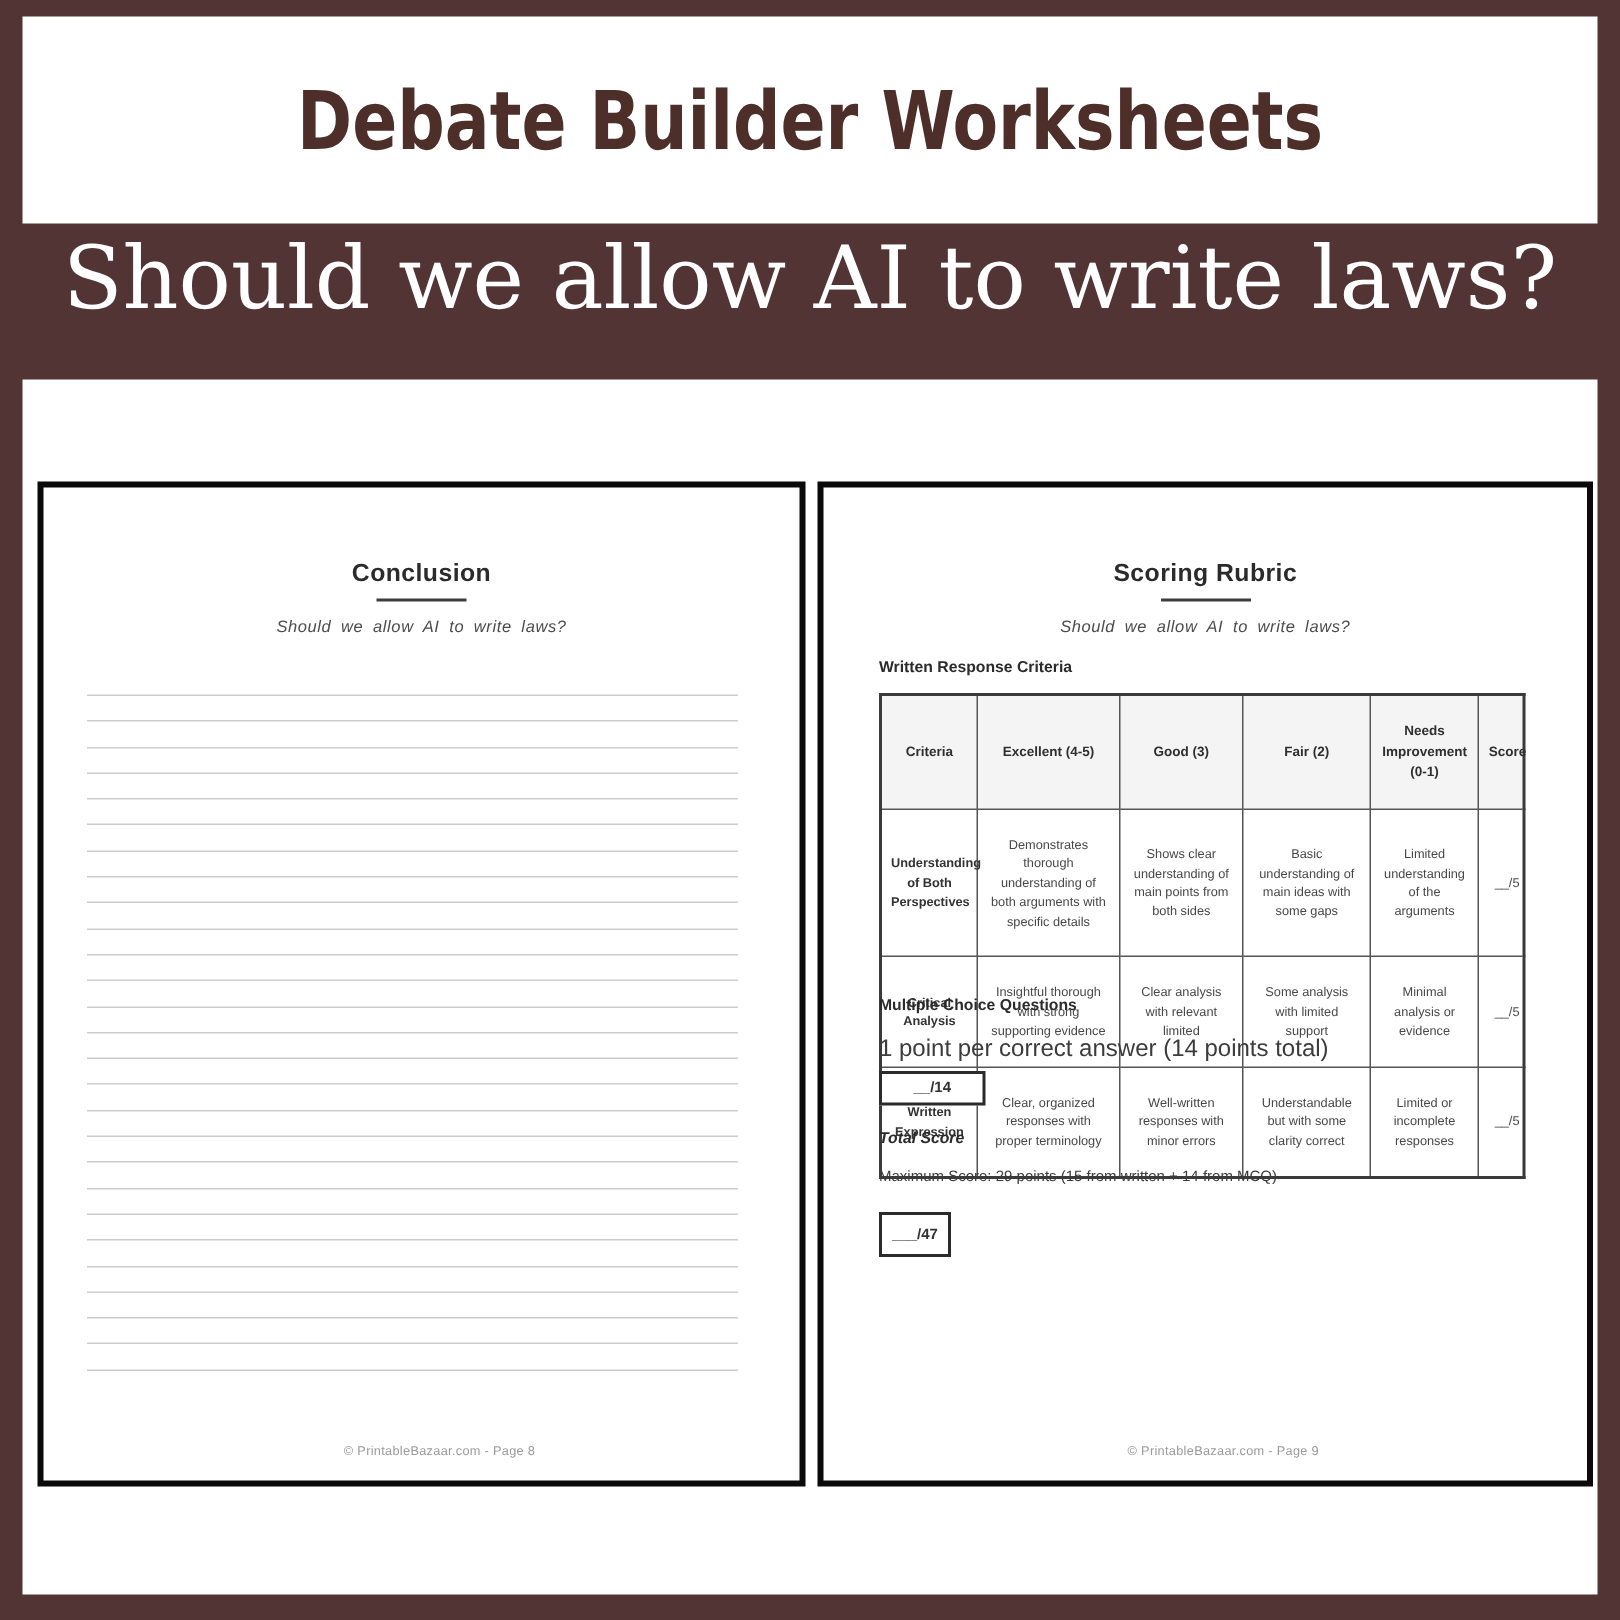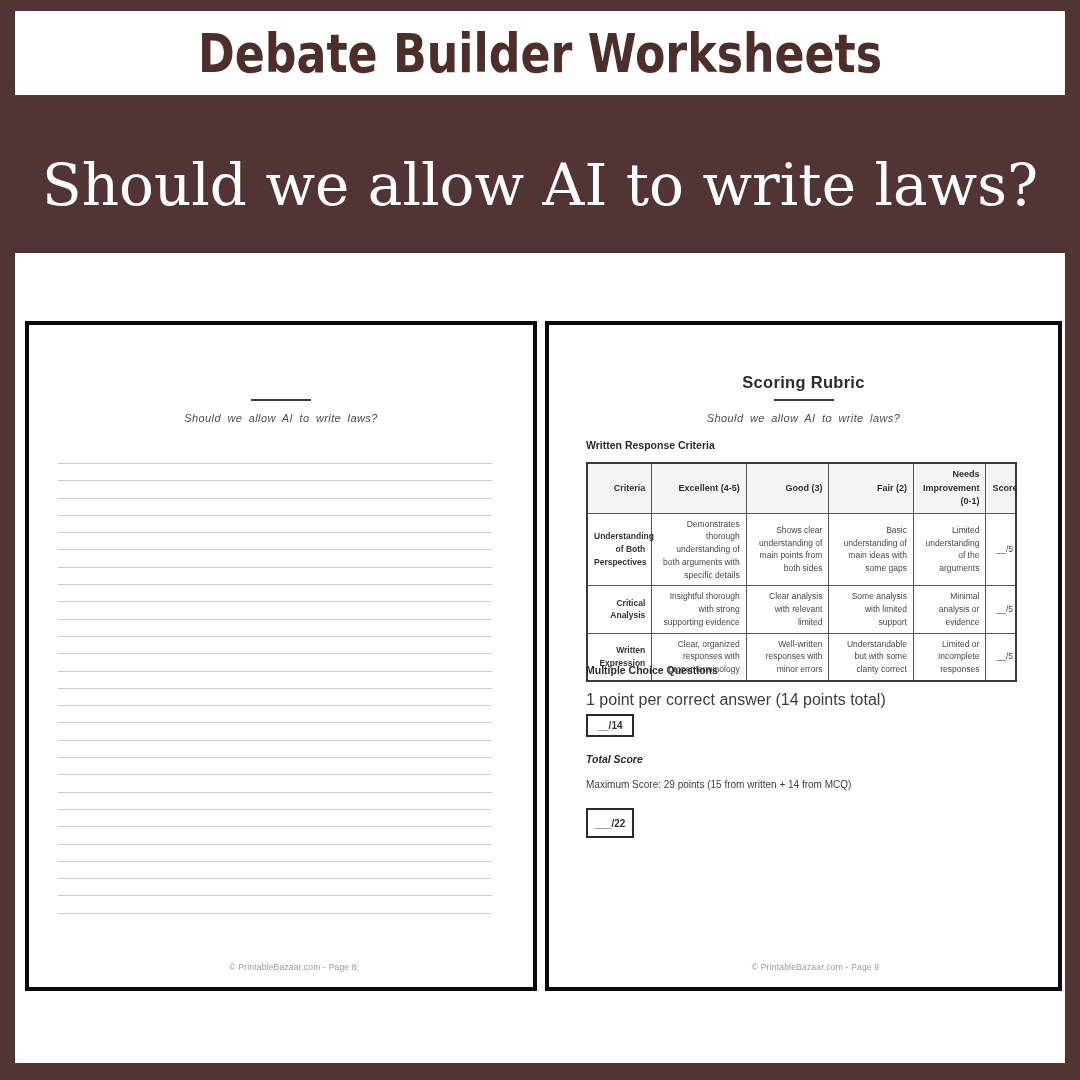"Debate Builder Worksheets" .banner { height: 84px -> 138px }
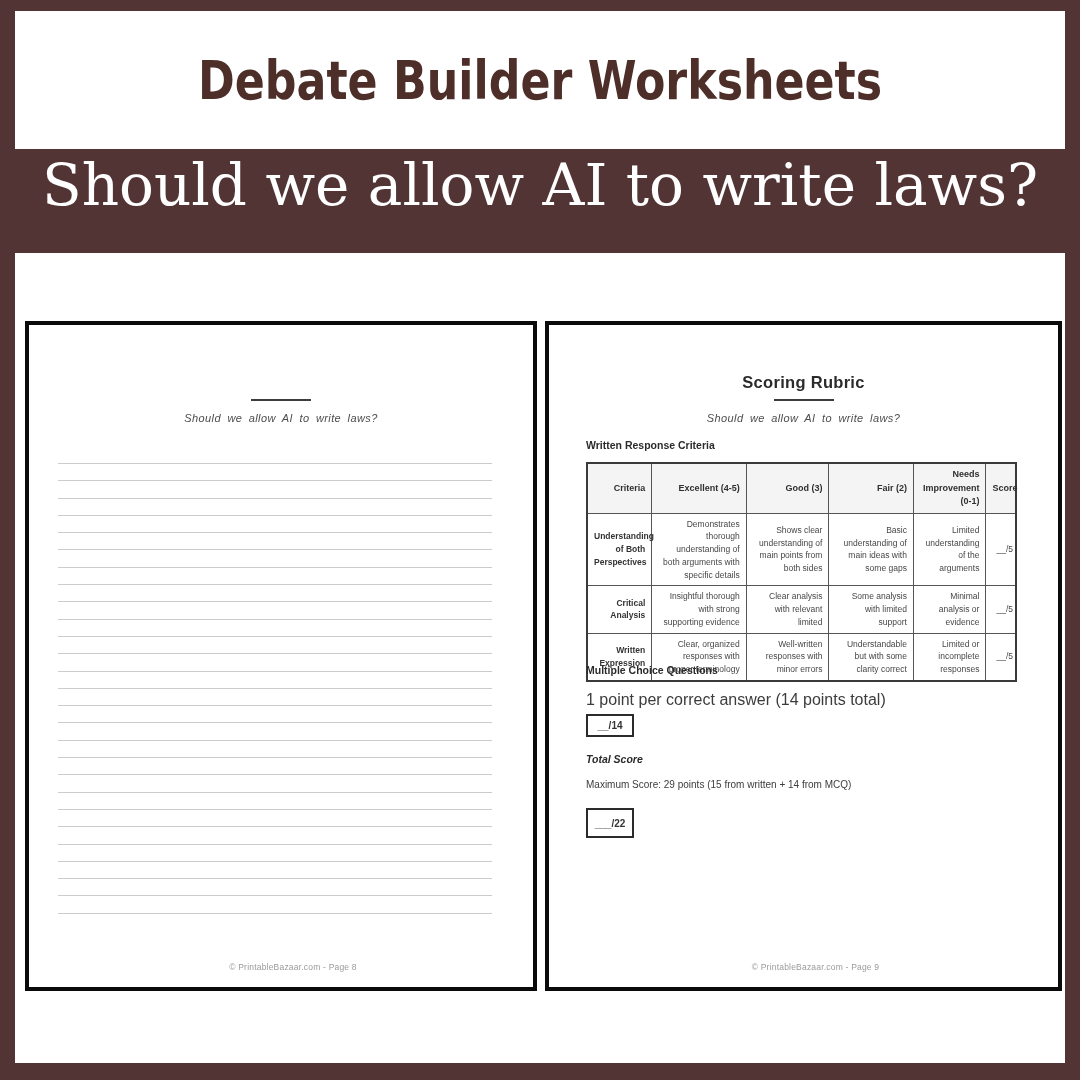"Conclusion" div.page-title { html: none -> <div>Conclusion</div> }
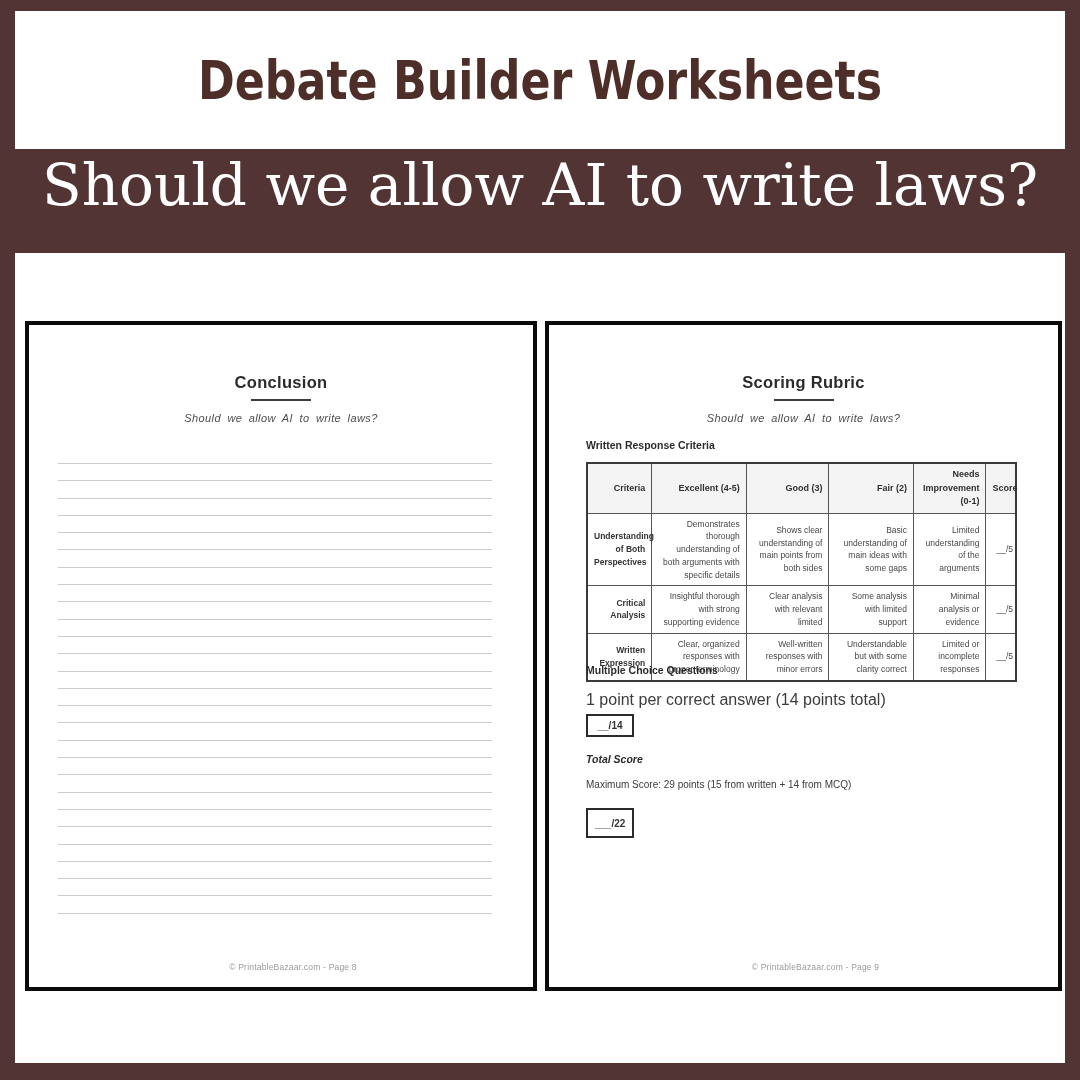"Needs Improvement (0-1)" table.rubric th,table.rubric td { padding: 4px 6px -> 17px 6px; text-align: right -> center }
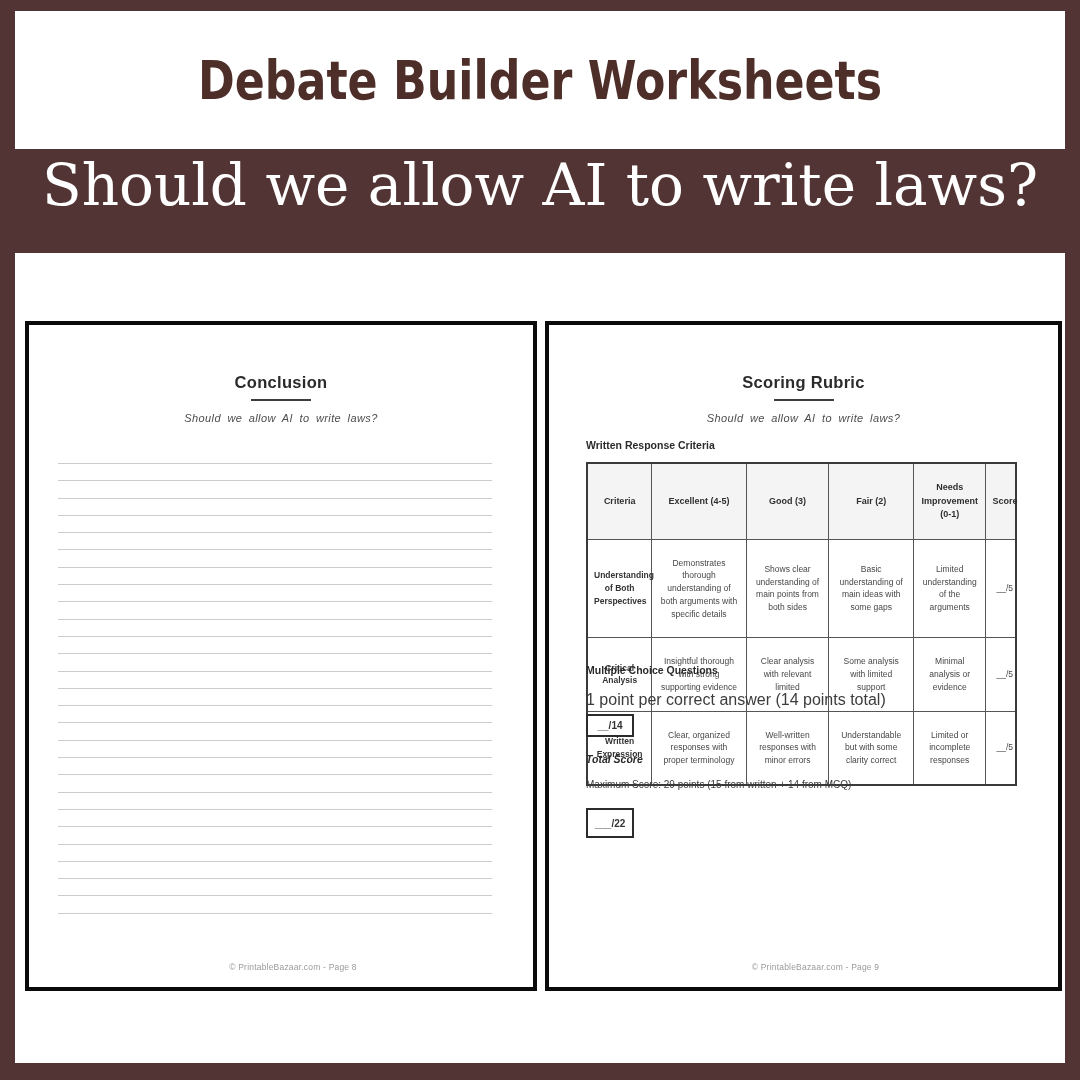"__/14" .box-mcq { width: 48px -> 71px }
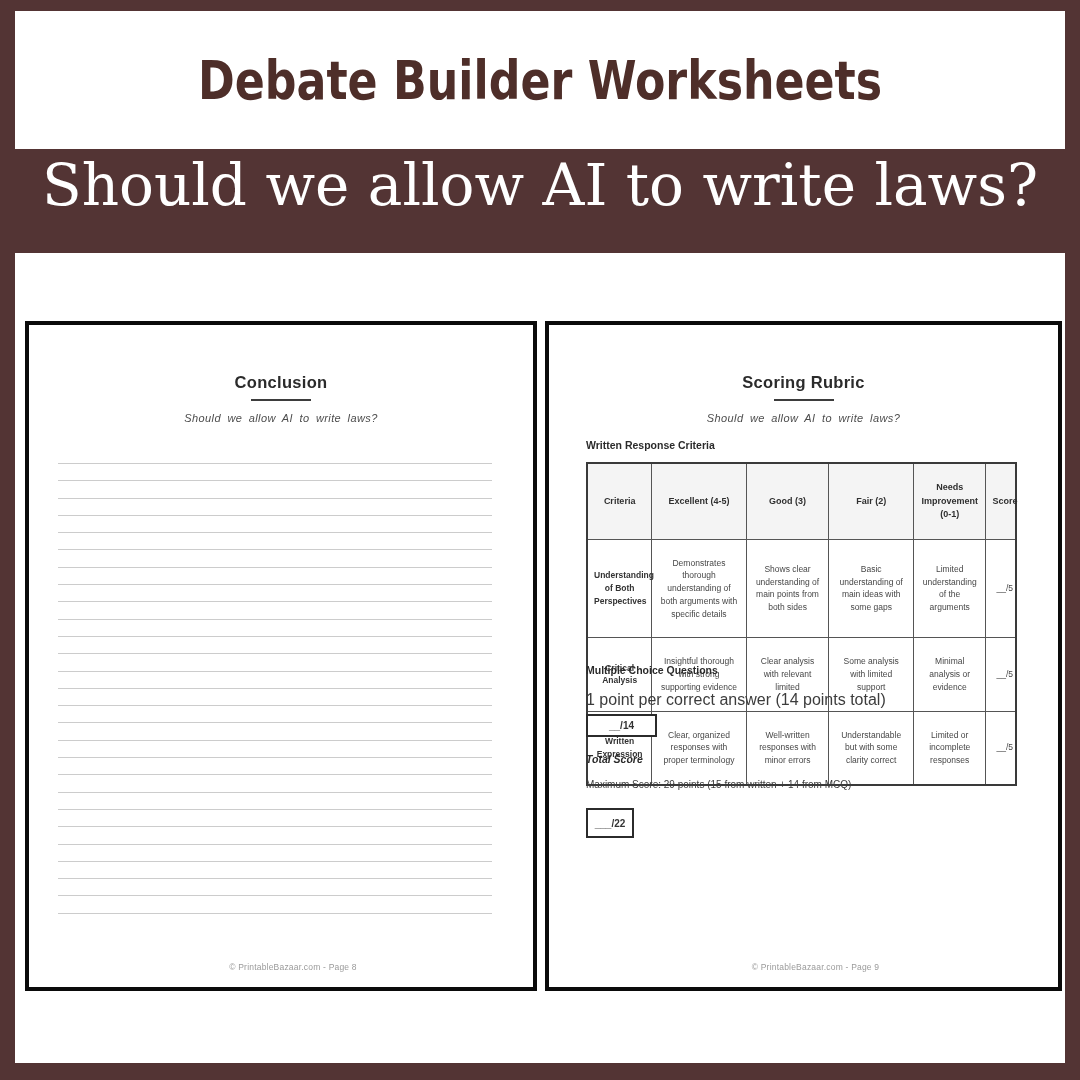"___/22" div.score-box { text: /22 -> /47 }
